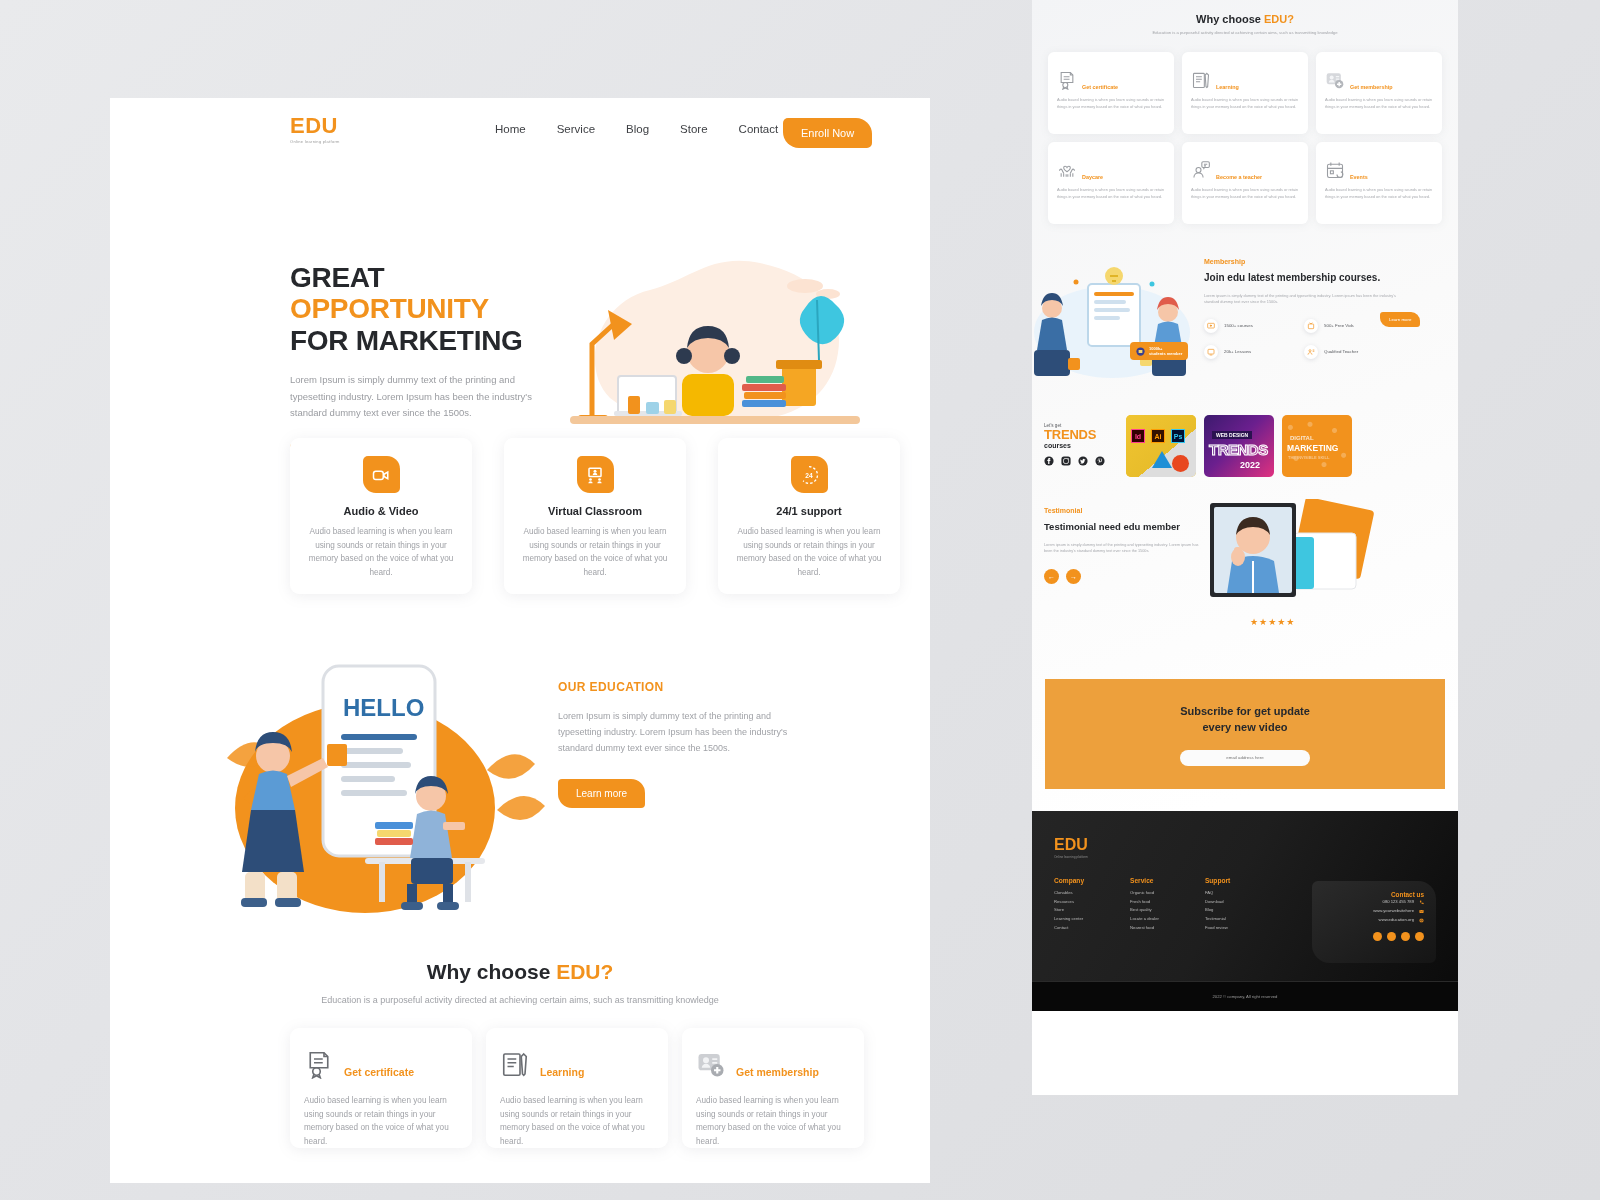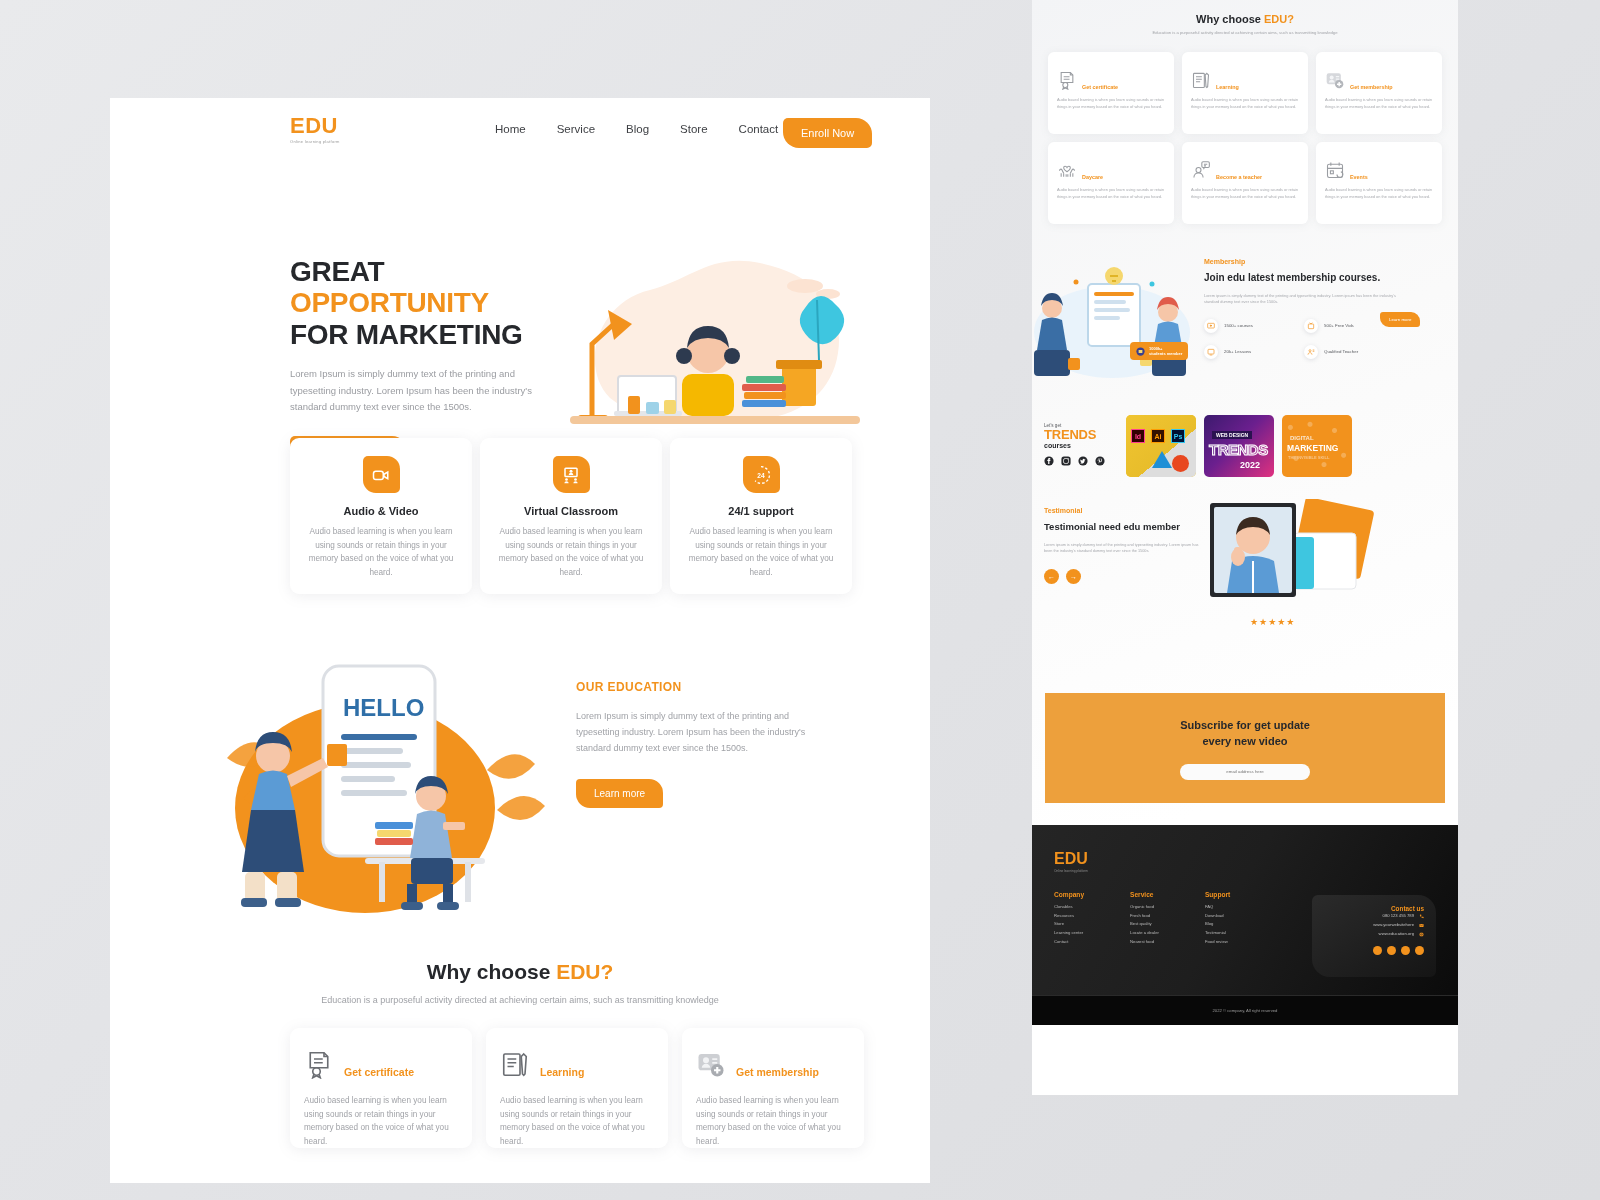"GREAT" .hero-text { top: 86px -> 92px }
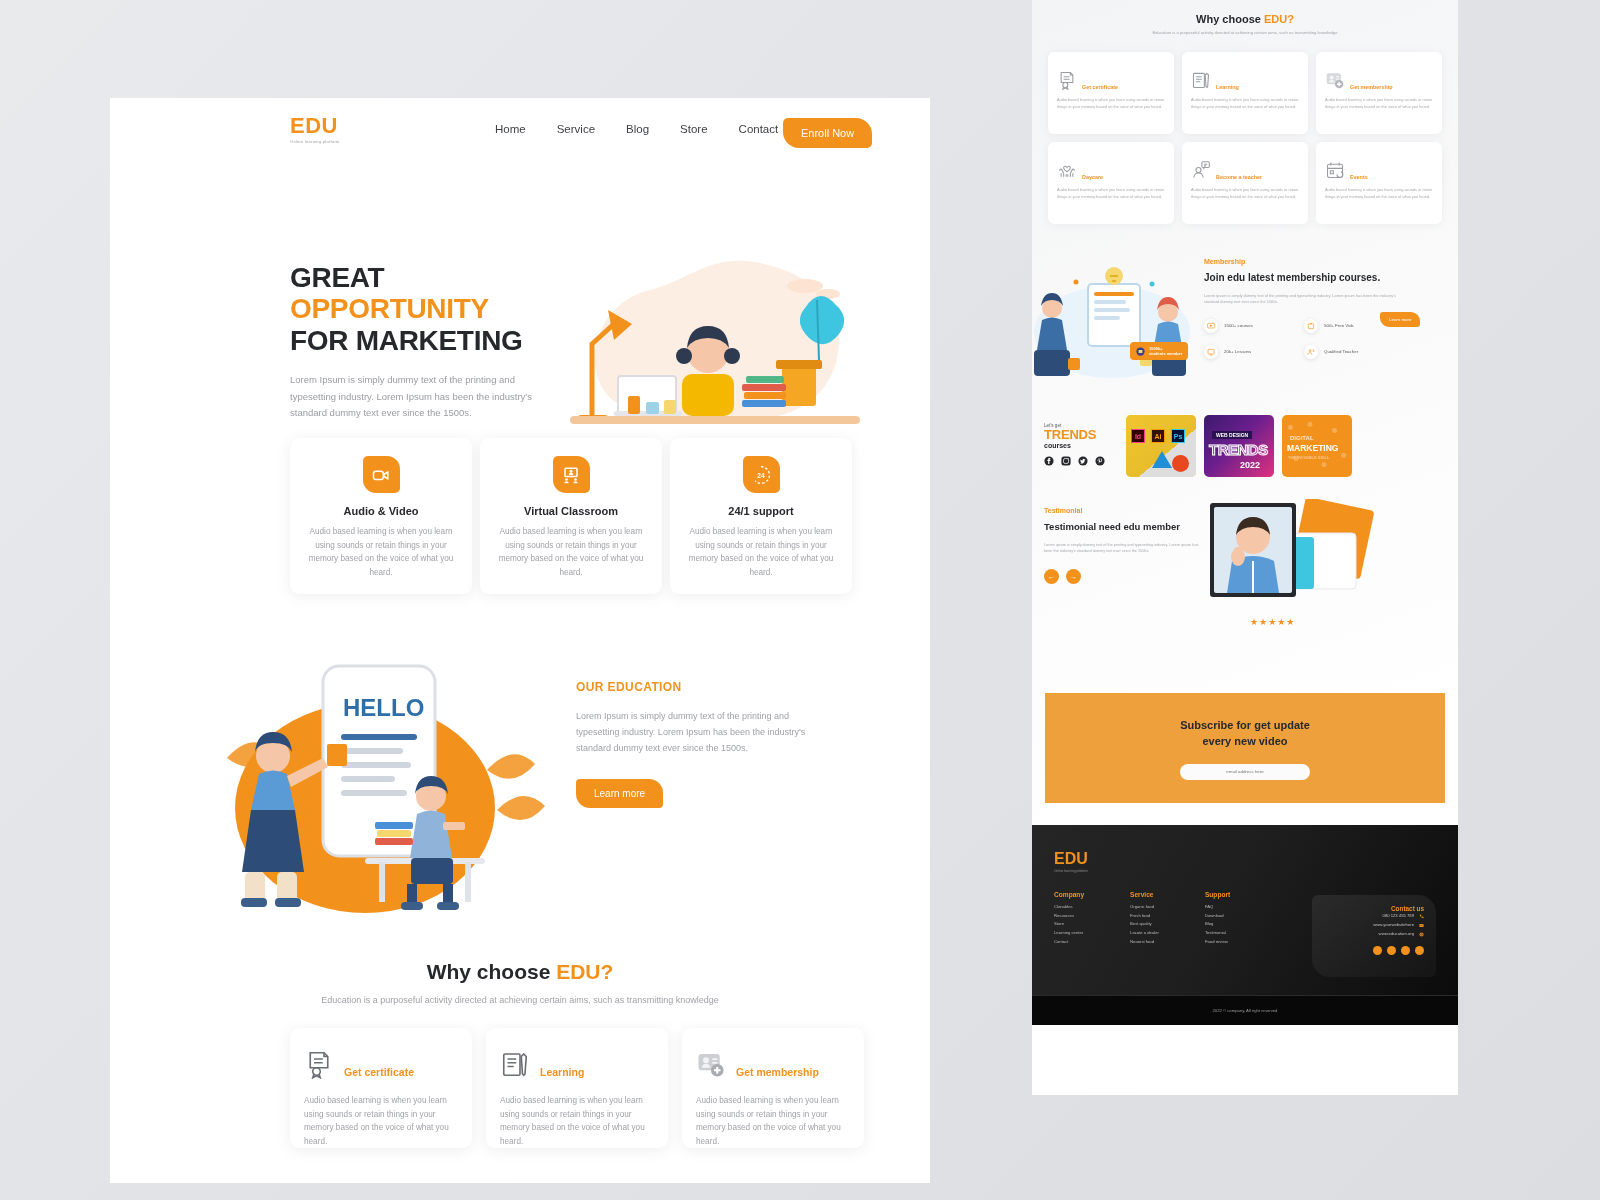"Audio & Video" .cards-row { gap: 8px -> 32px }
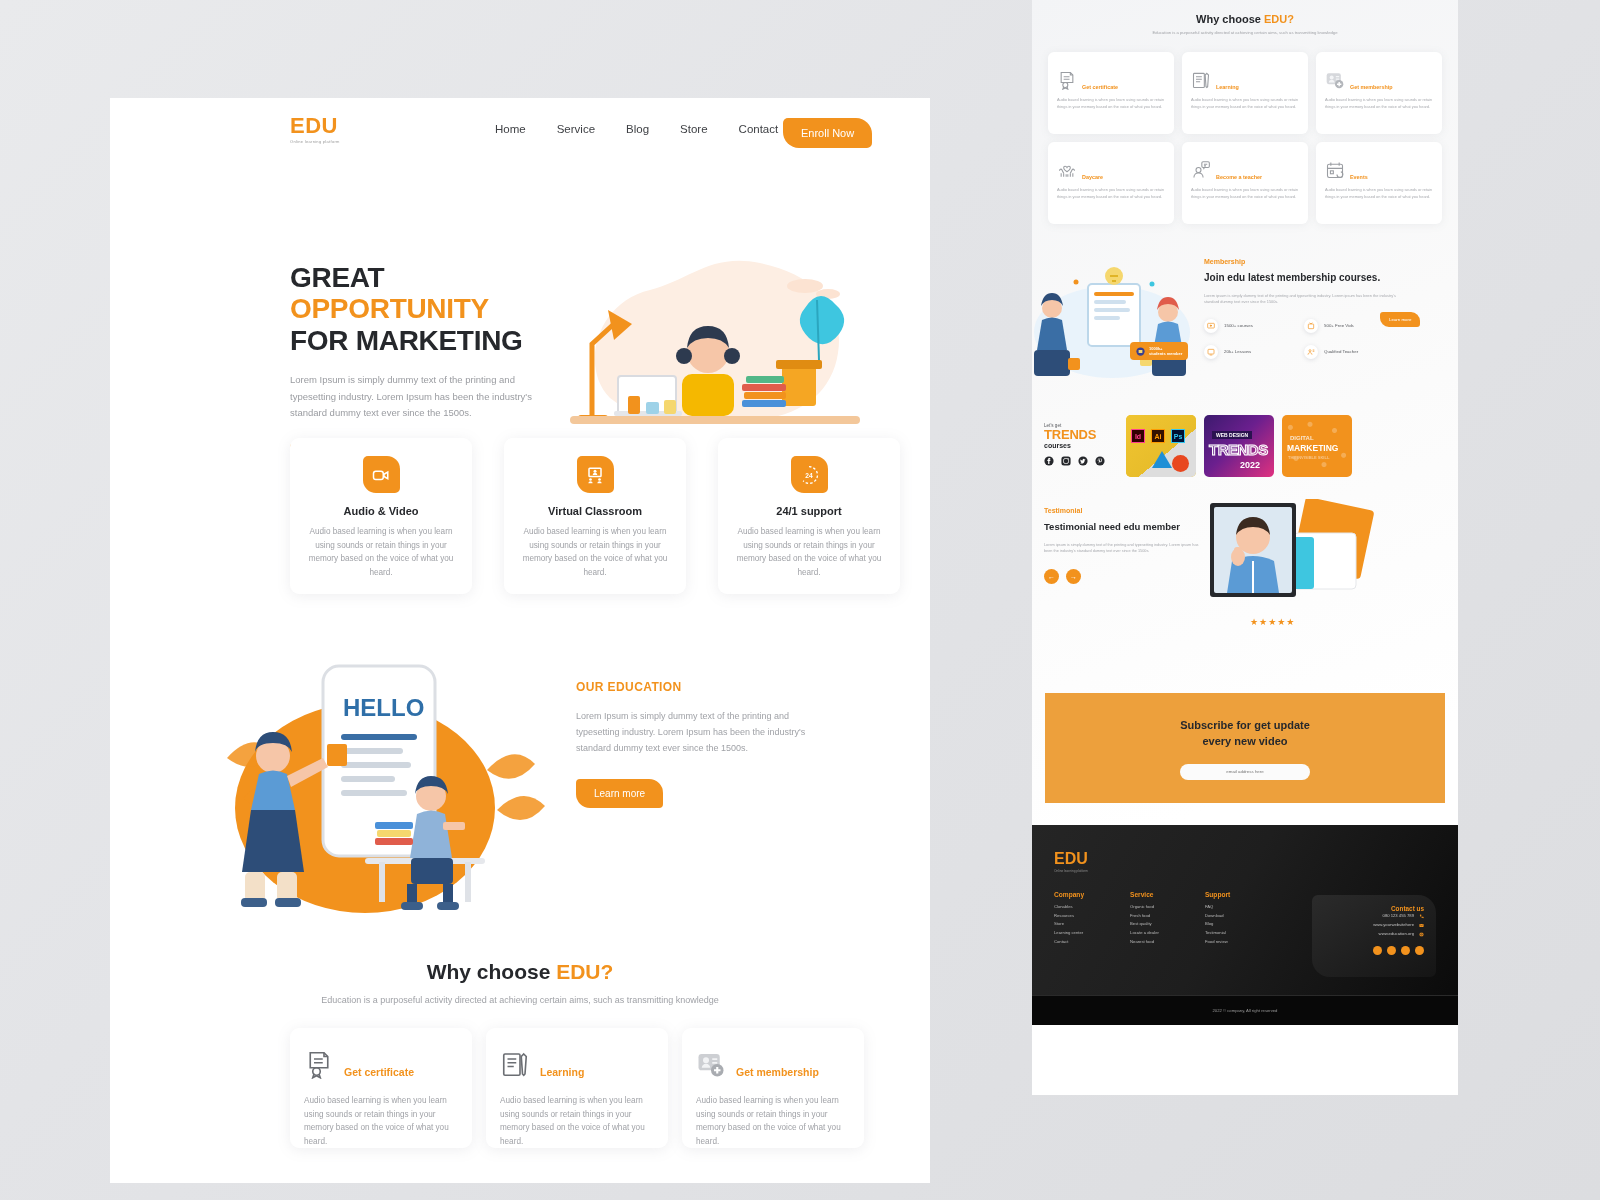"OUR EDUCATION" .edu-text { left: 466px -> 448px }
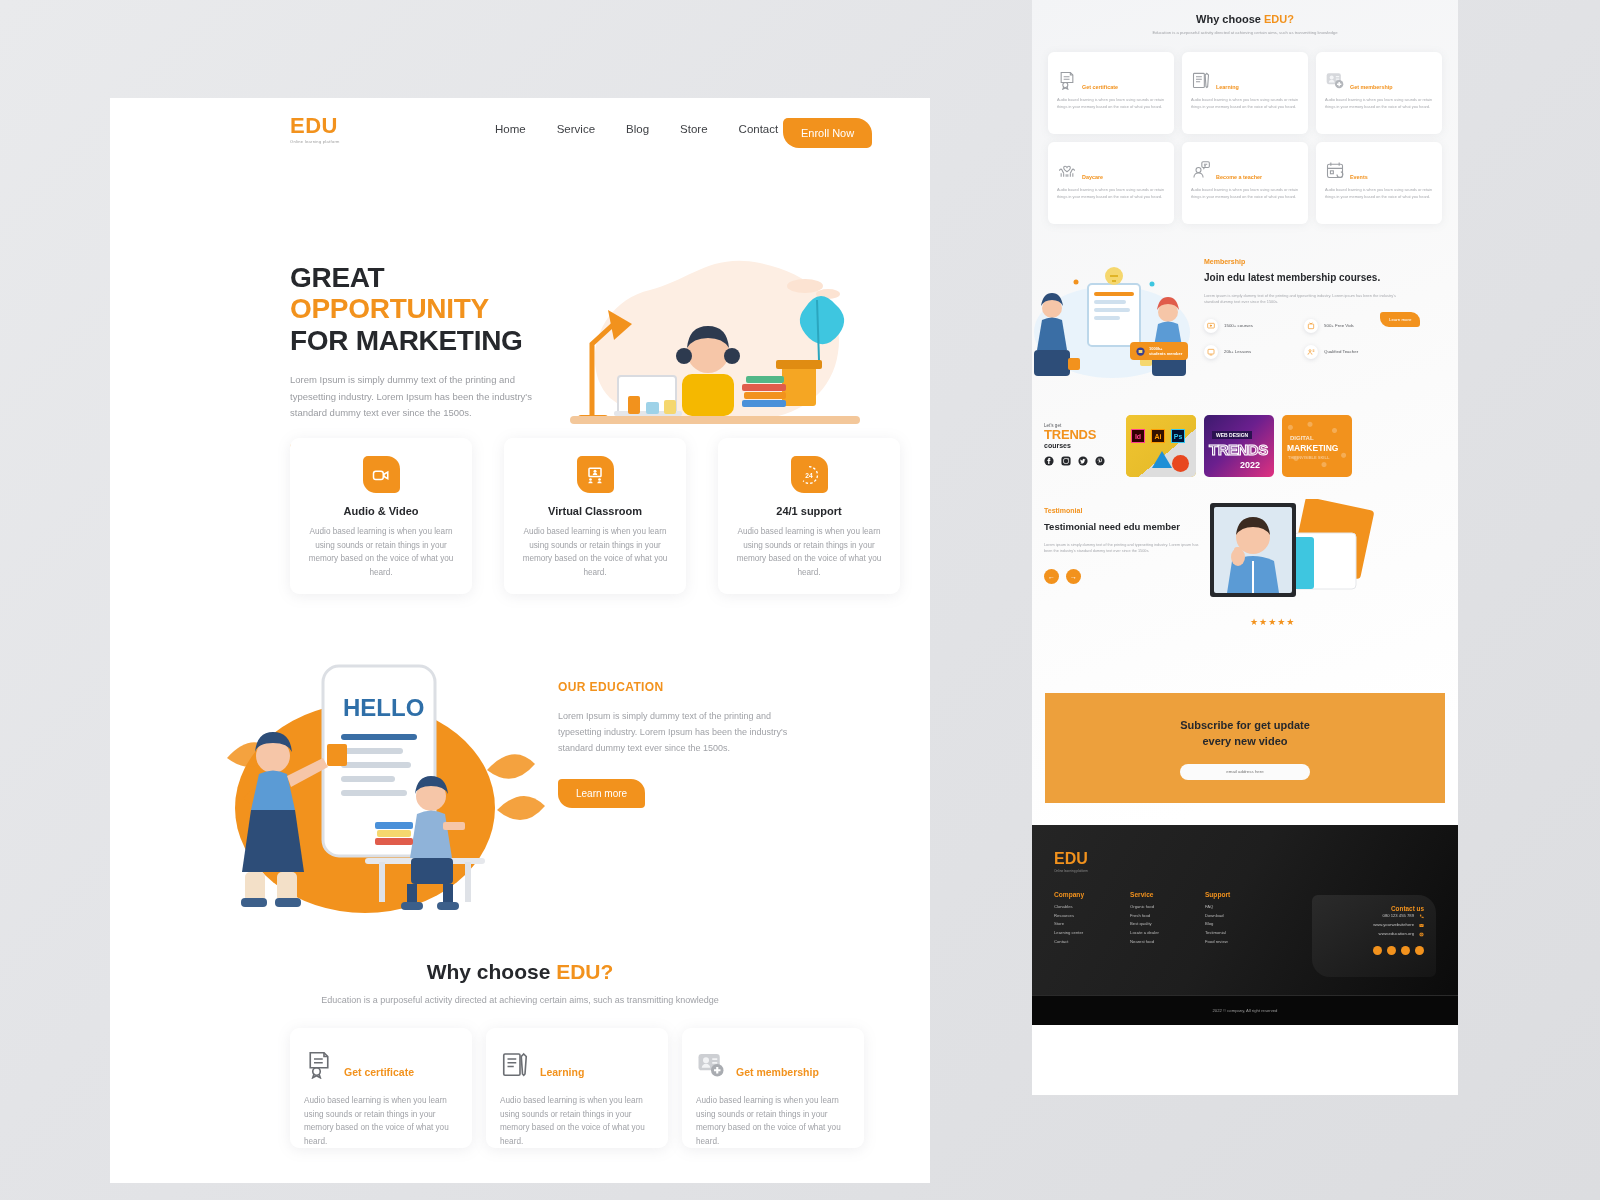"Subscribe for get update" .r-sub { margin: 36px 13px 0 -> 22px 13px 0 }
